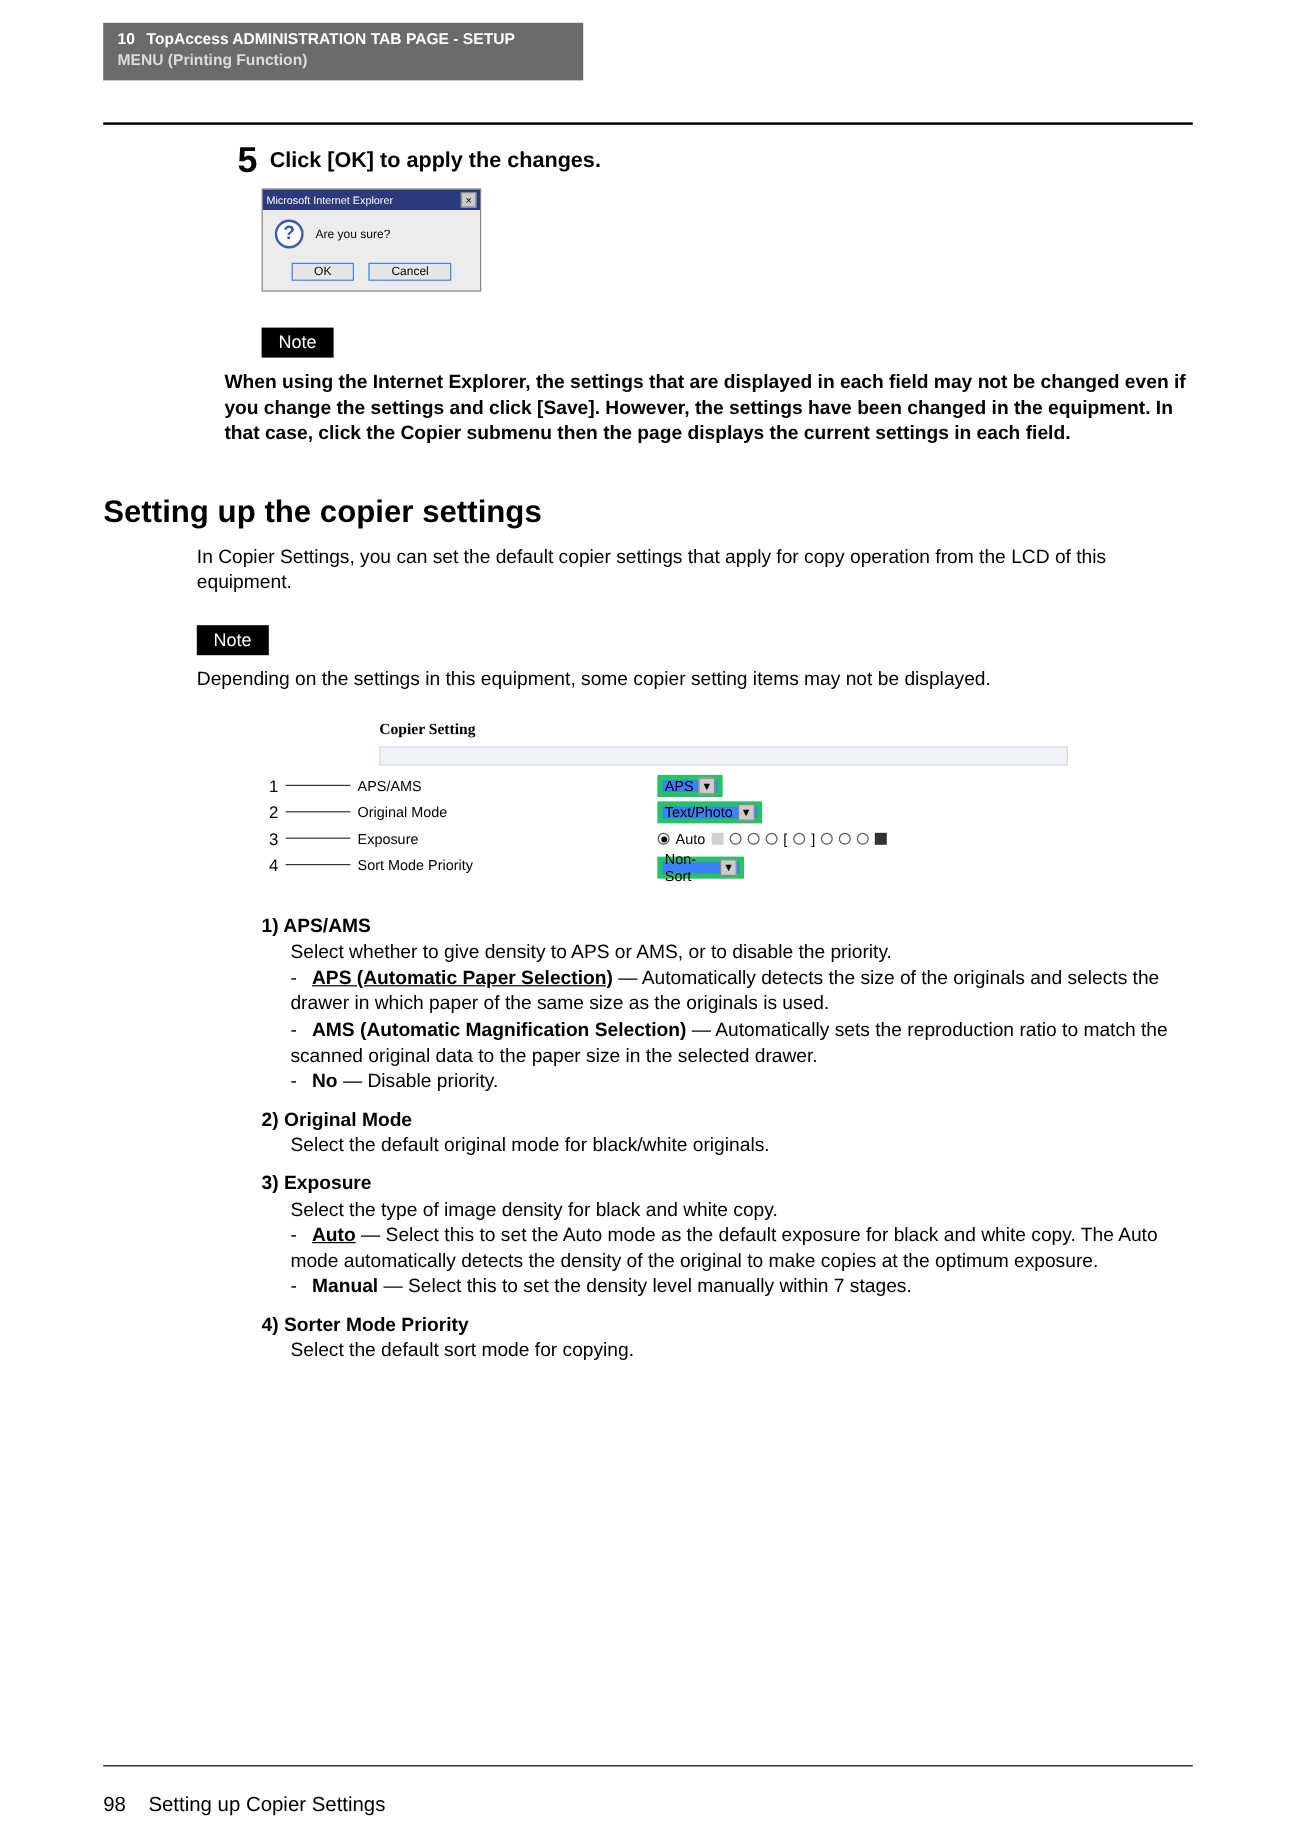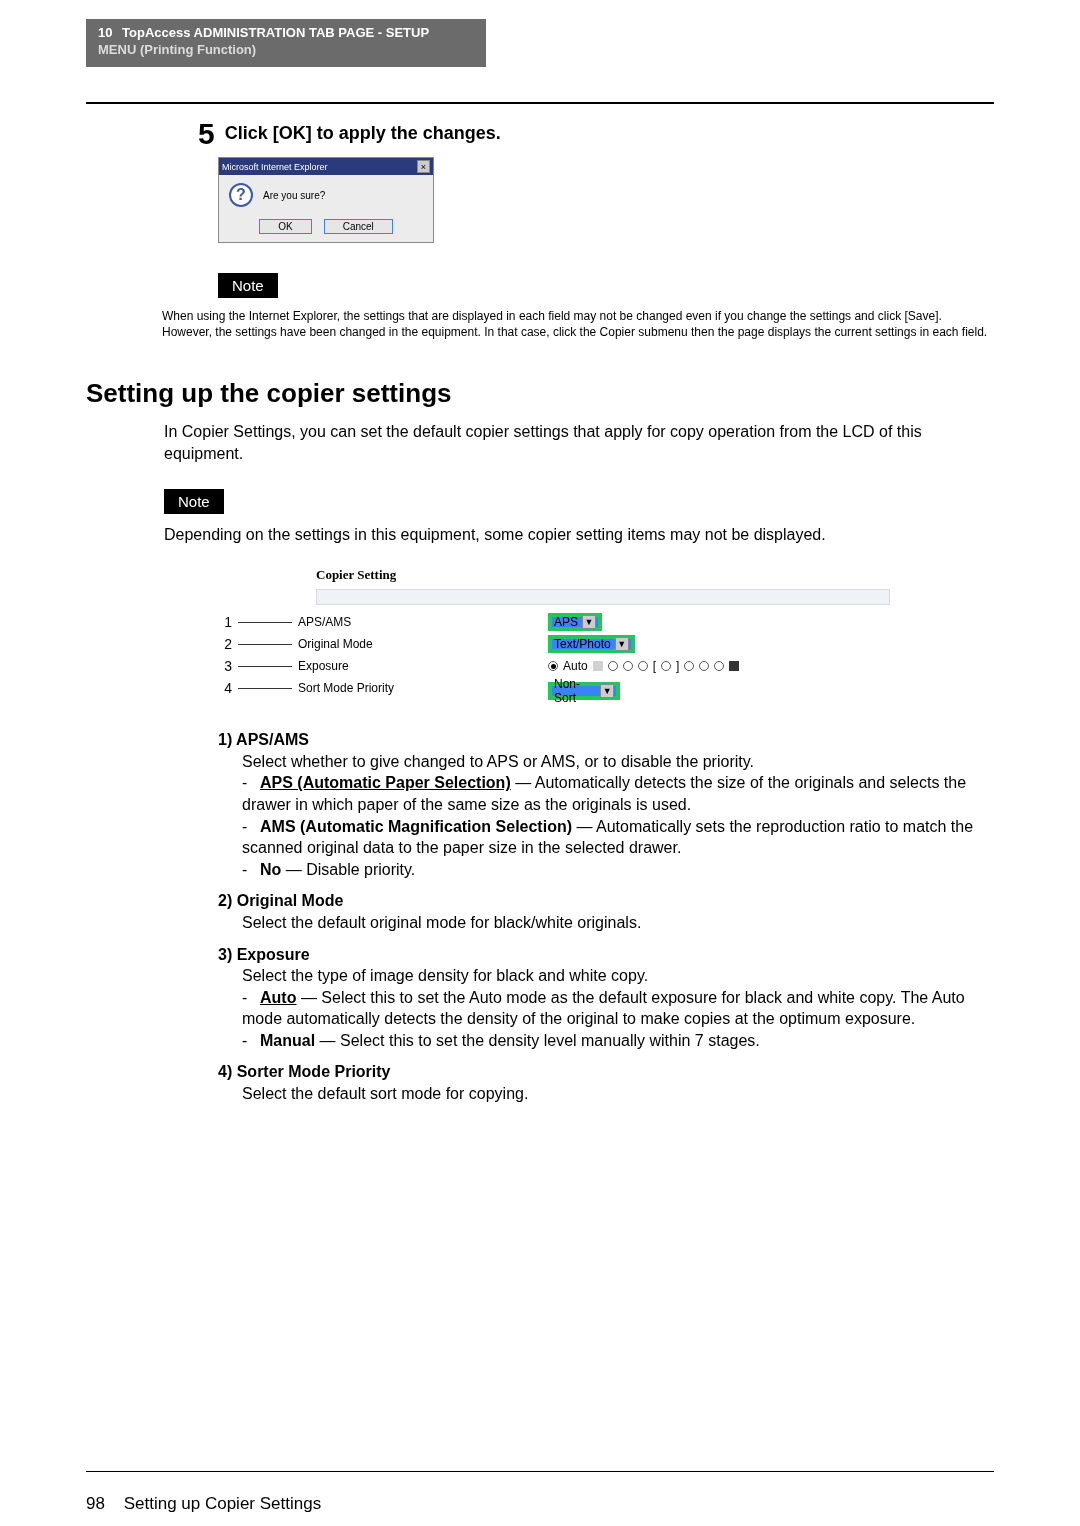"Microsoft Internet Explorer" .dialog-box { width: 216px -> 183px }
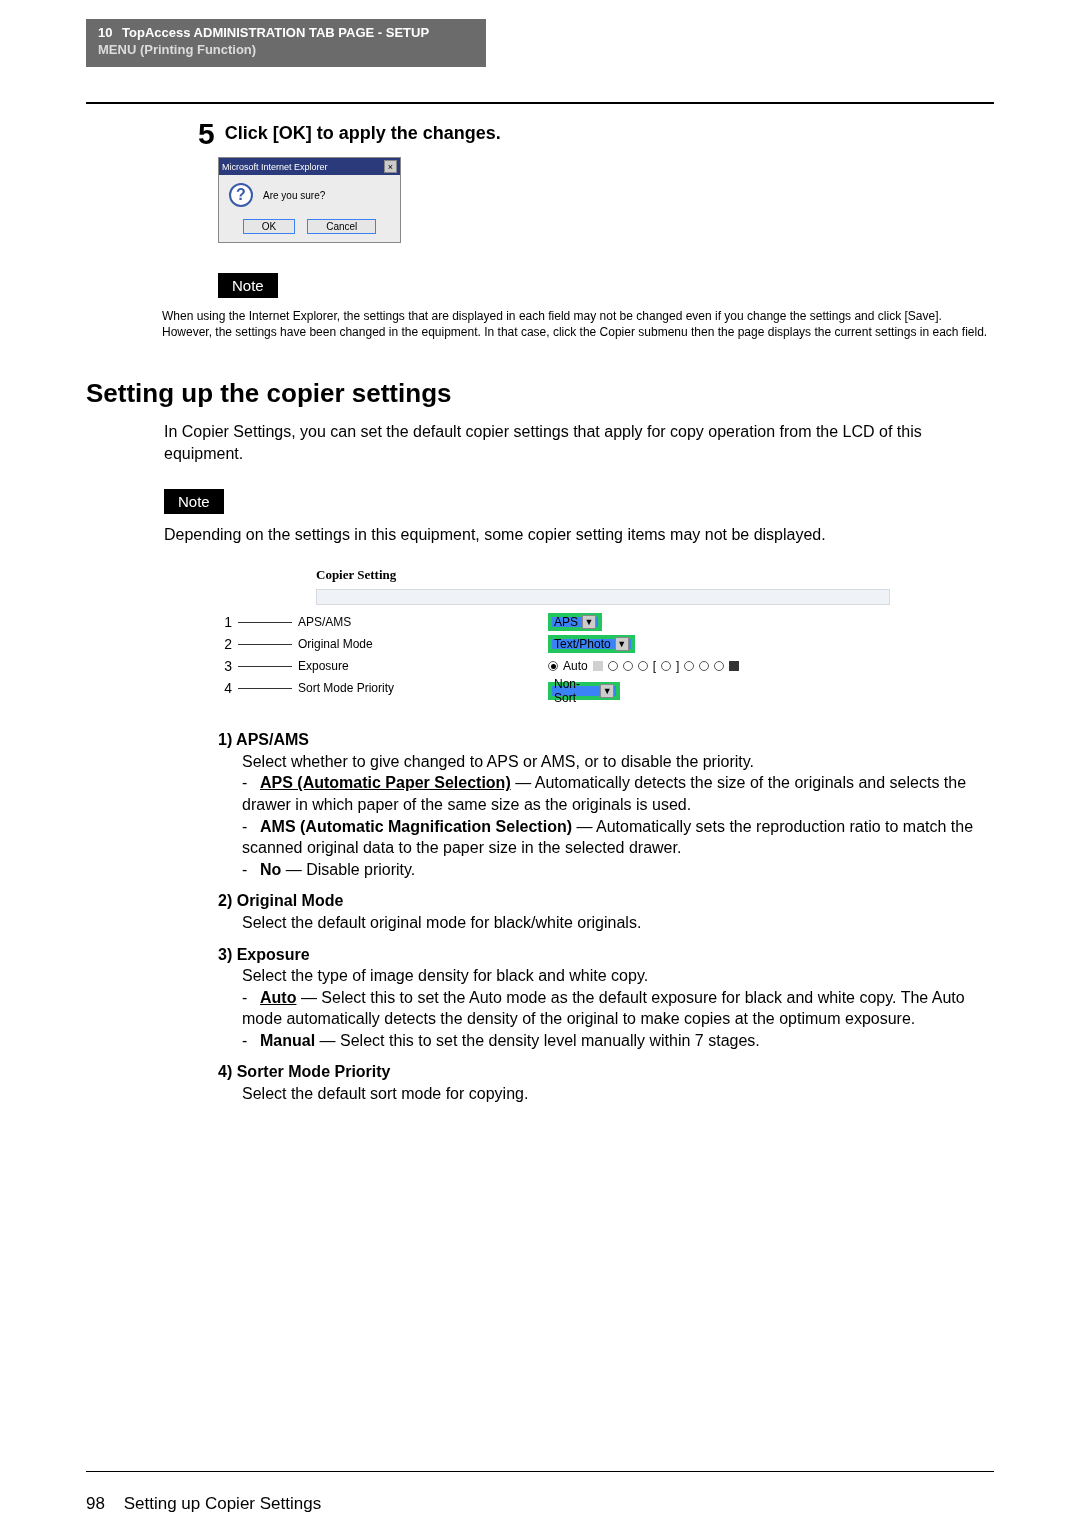"When using the Internet Explorer," .note-text { font-size: 12px -> 16px; font-weight: none -> bold; margin-left: 76px -> 101px }
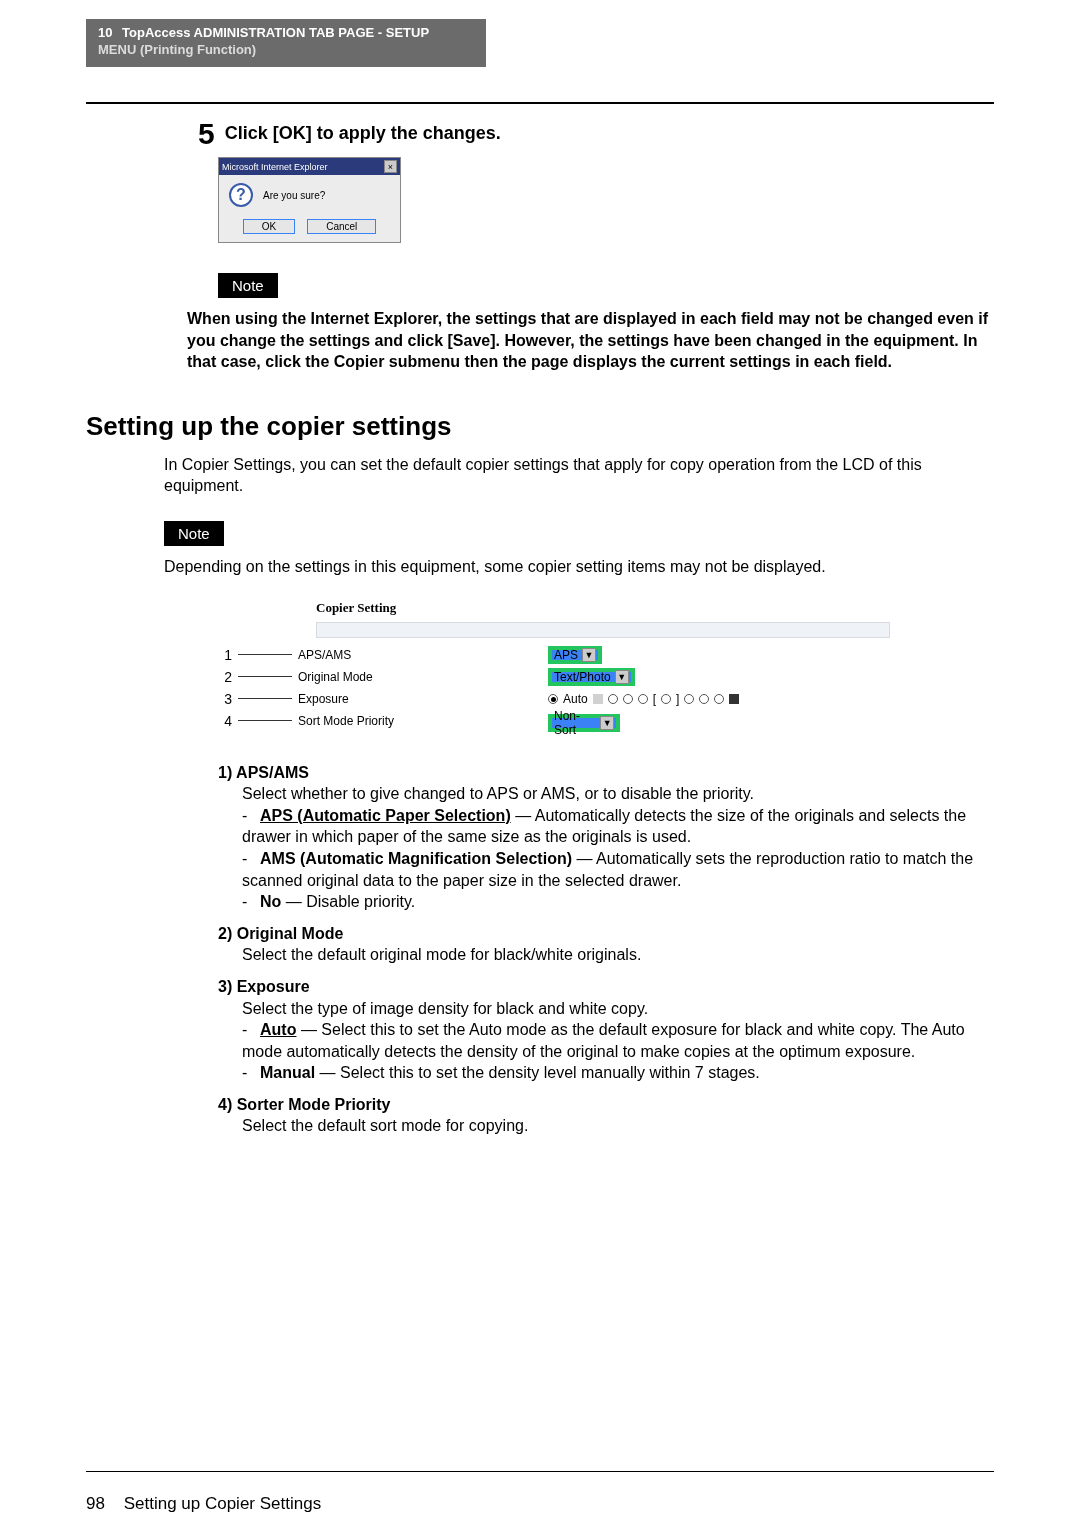"Select whether to give changed" div.dd { text: changed -> density }
